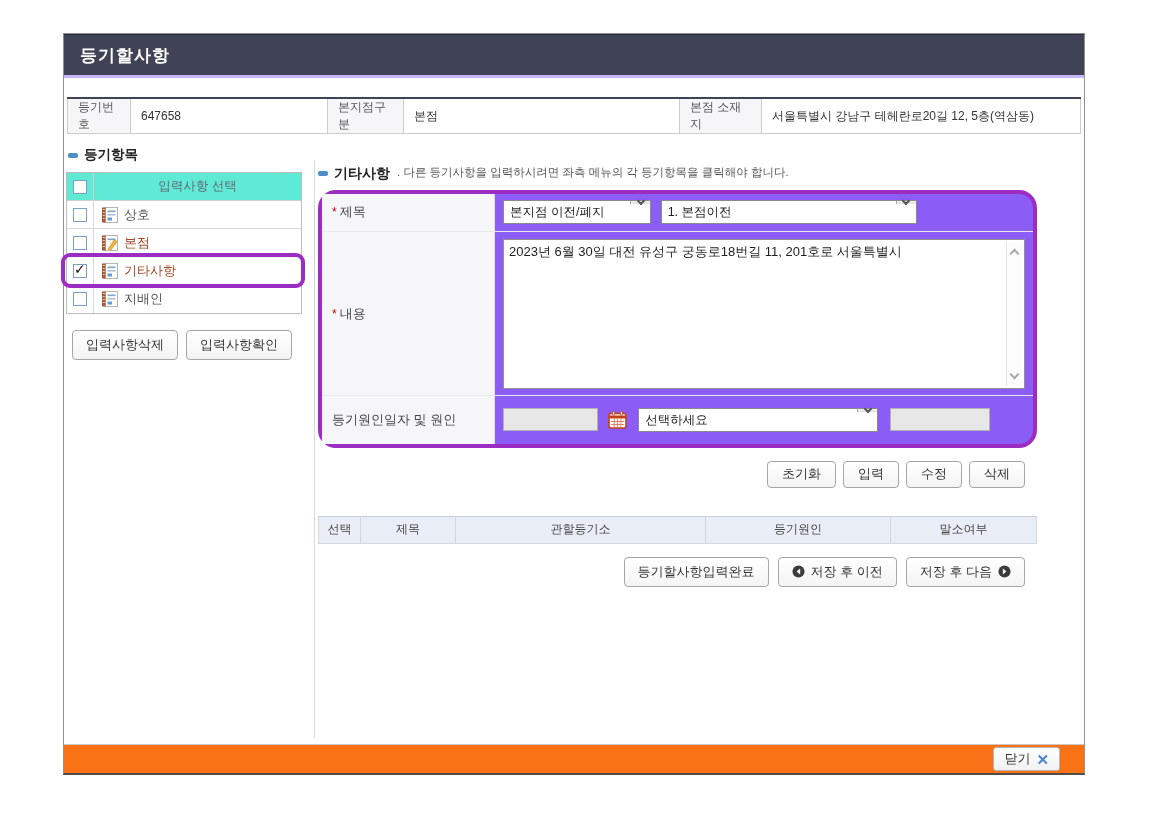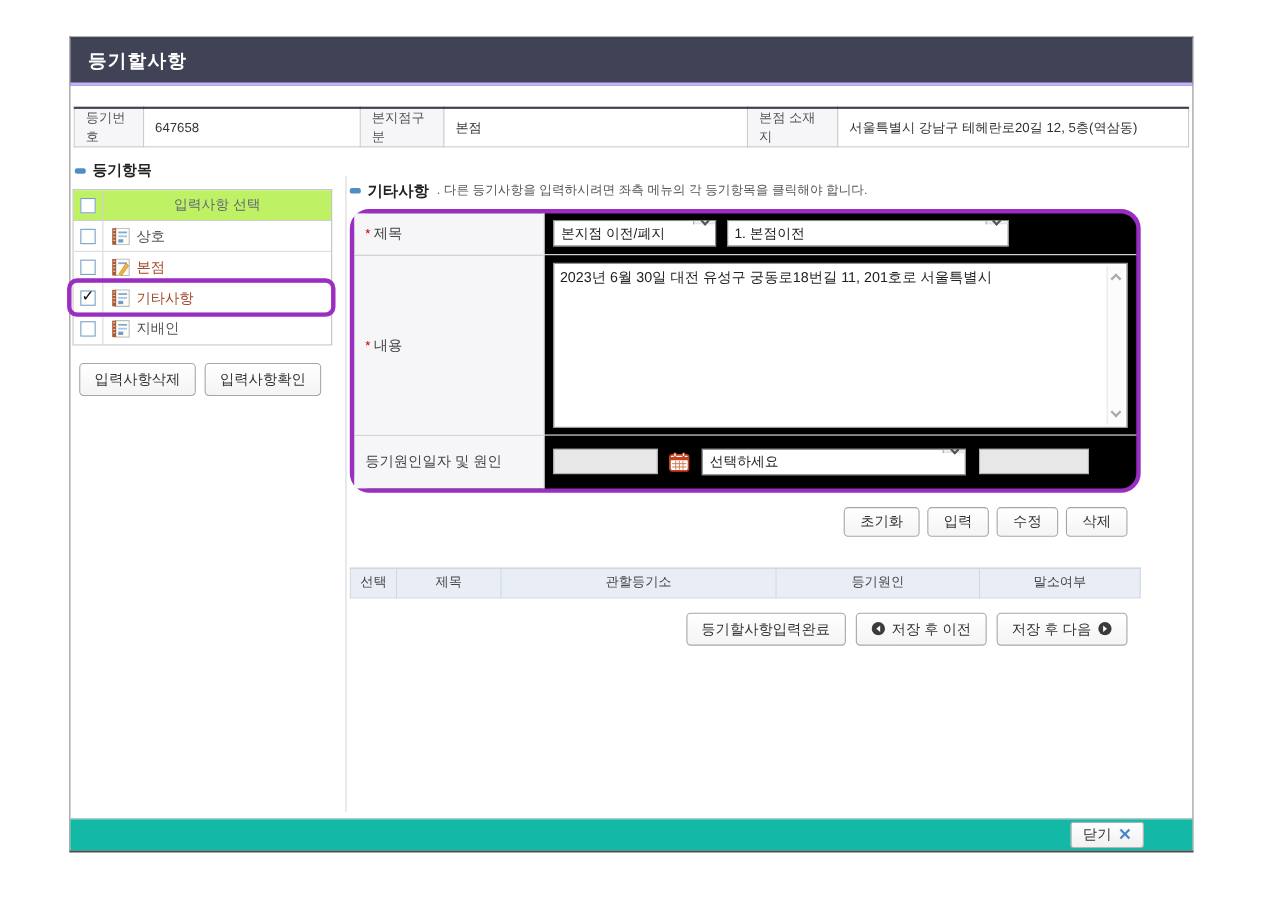"입력사항 선택" .sheader { background: #bef264 -> #5eead4 }
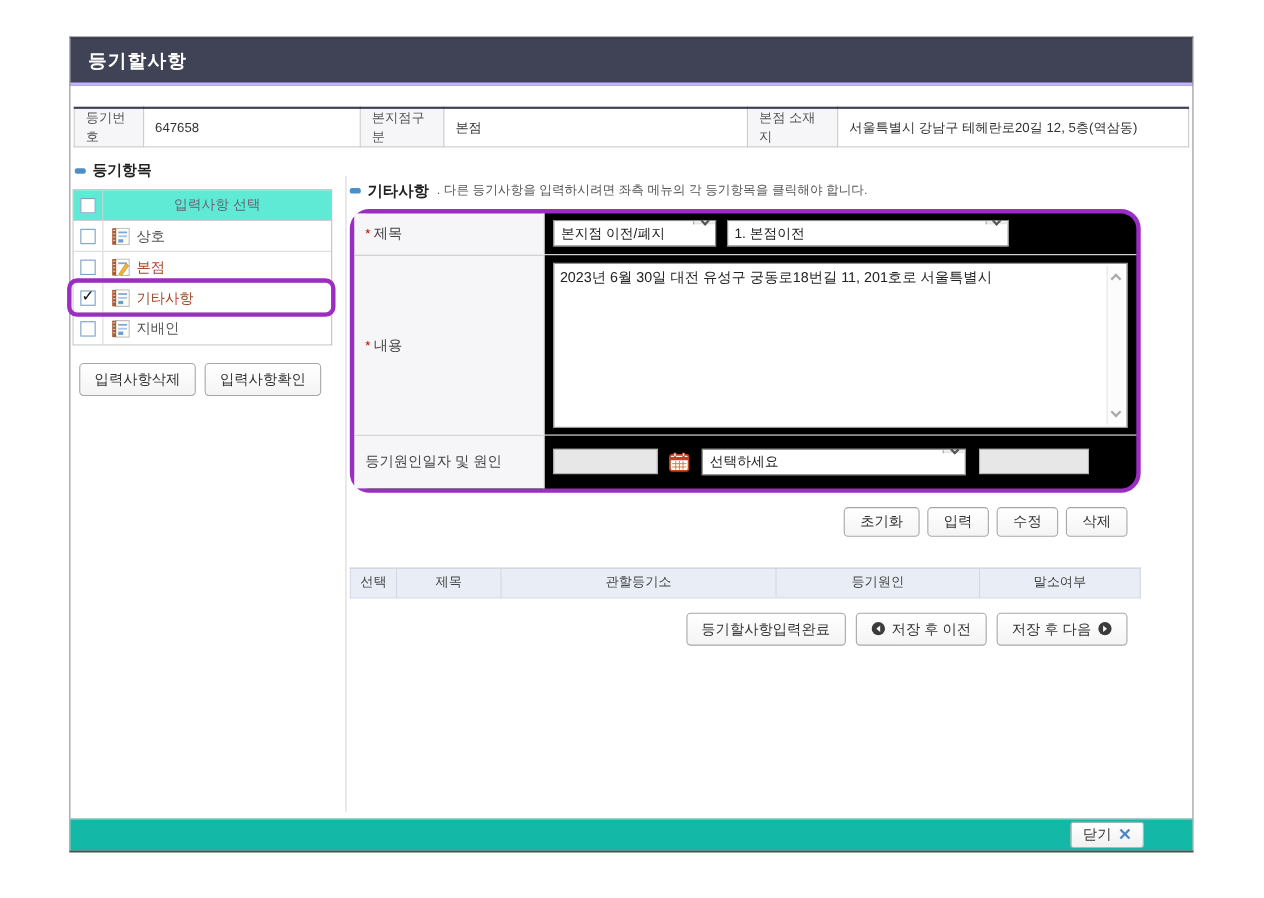"* 제목" .pbox { background: #000000 -> #8b5cf6 }
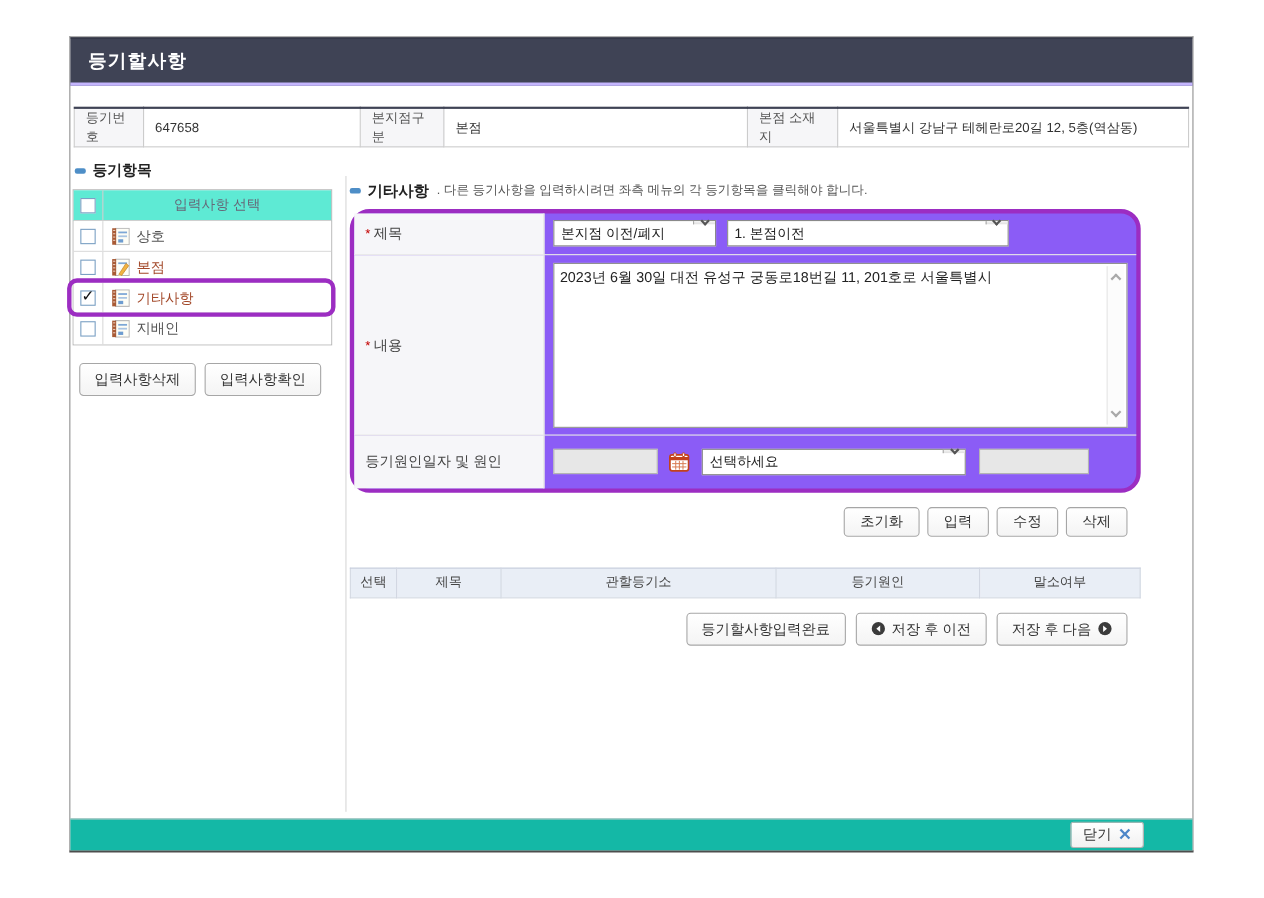"닫기" .footer { background: #14b8a6 -> #f97316; padding-right: 44px -> 24px }
